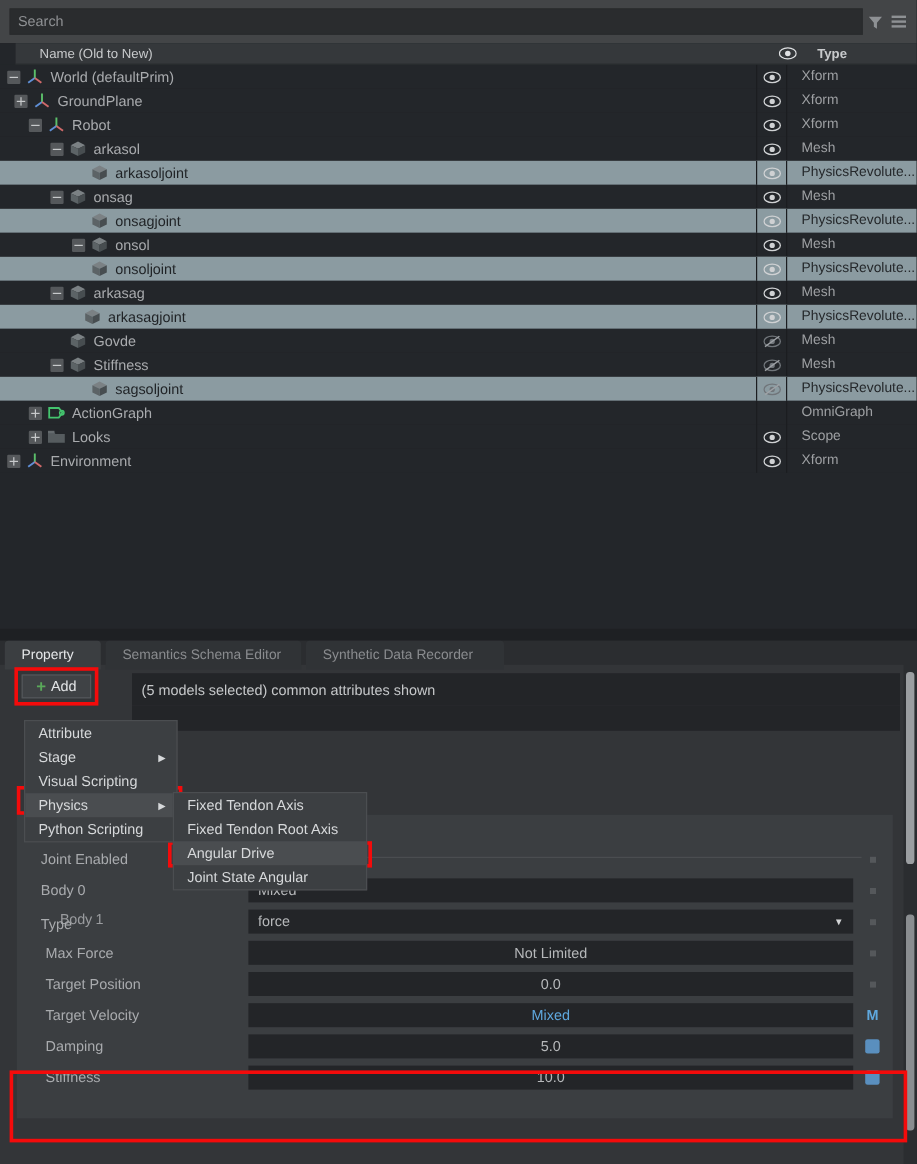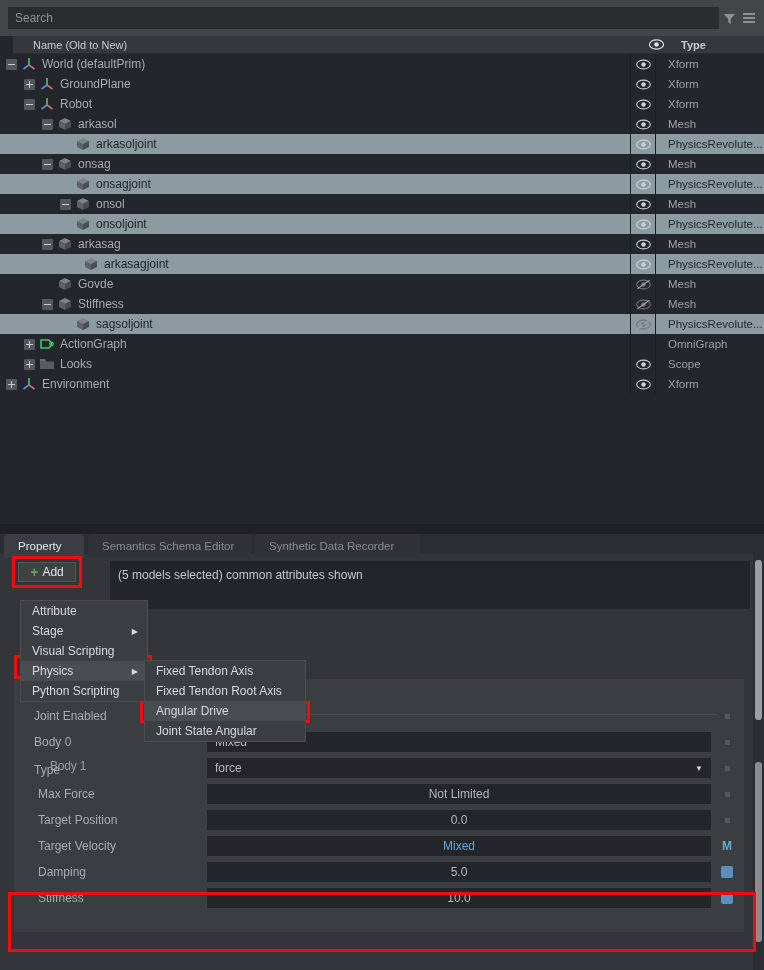"GroundPlane" div.c-name { padding-left: 24px -> 12px }
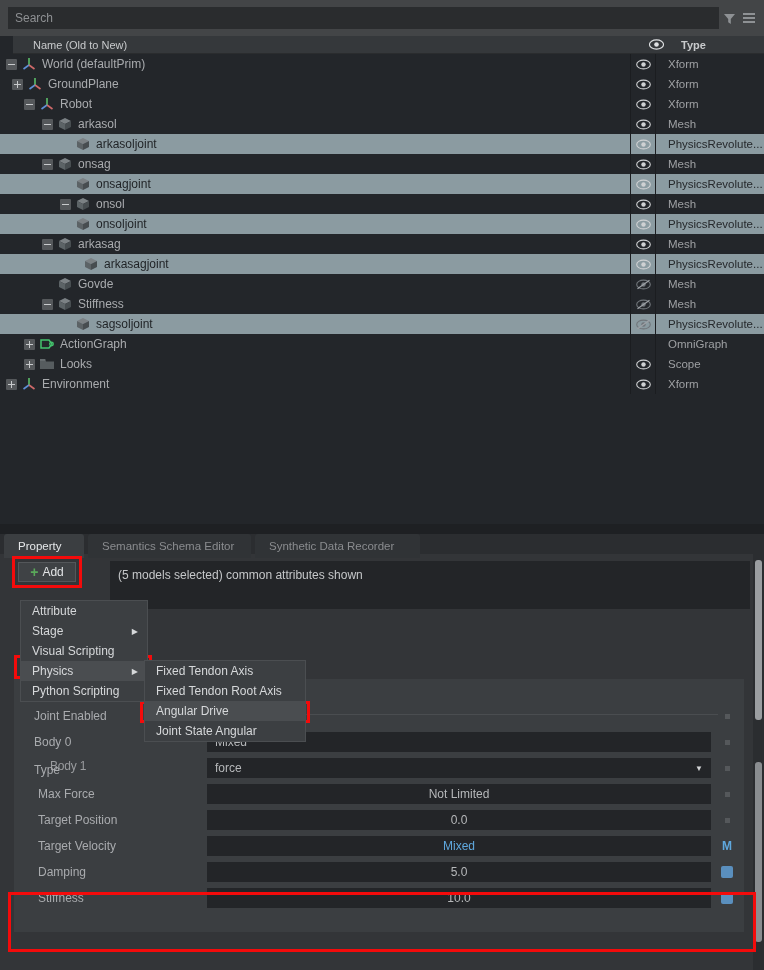"arkasagjoint" div.c-name { padding-left: 68px -> 54px }
